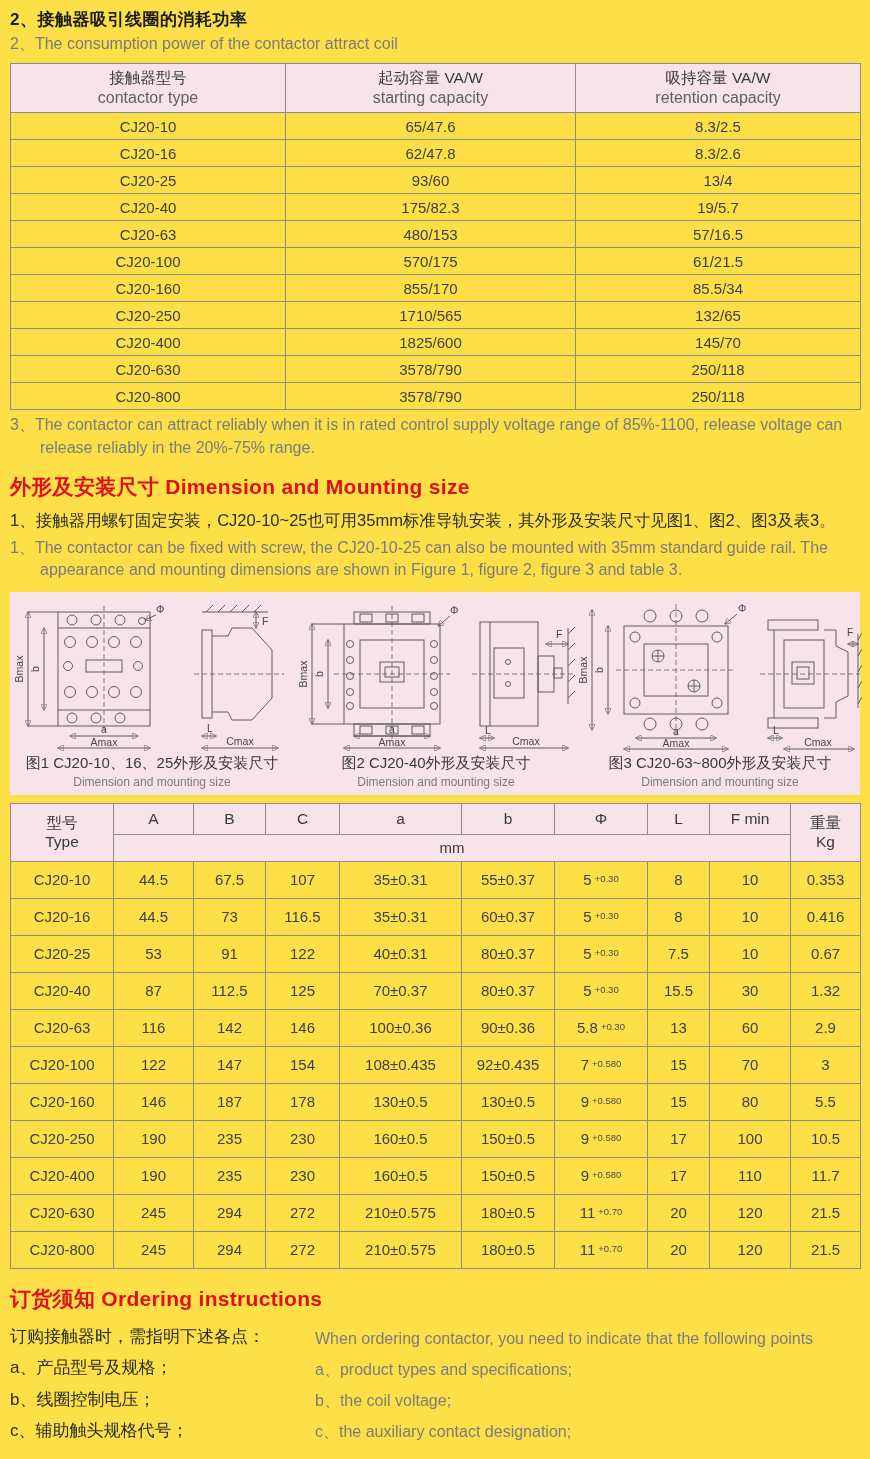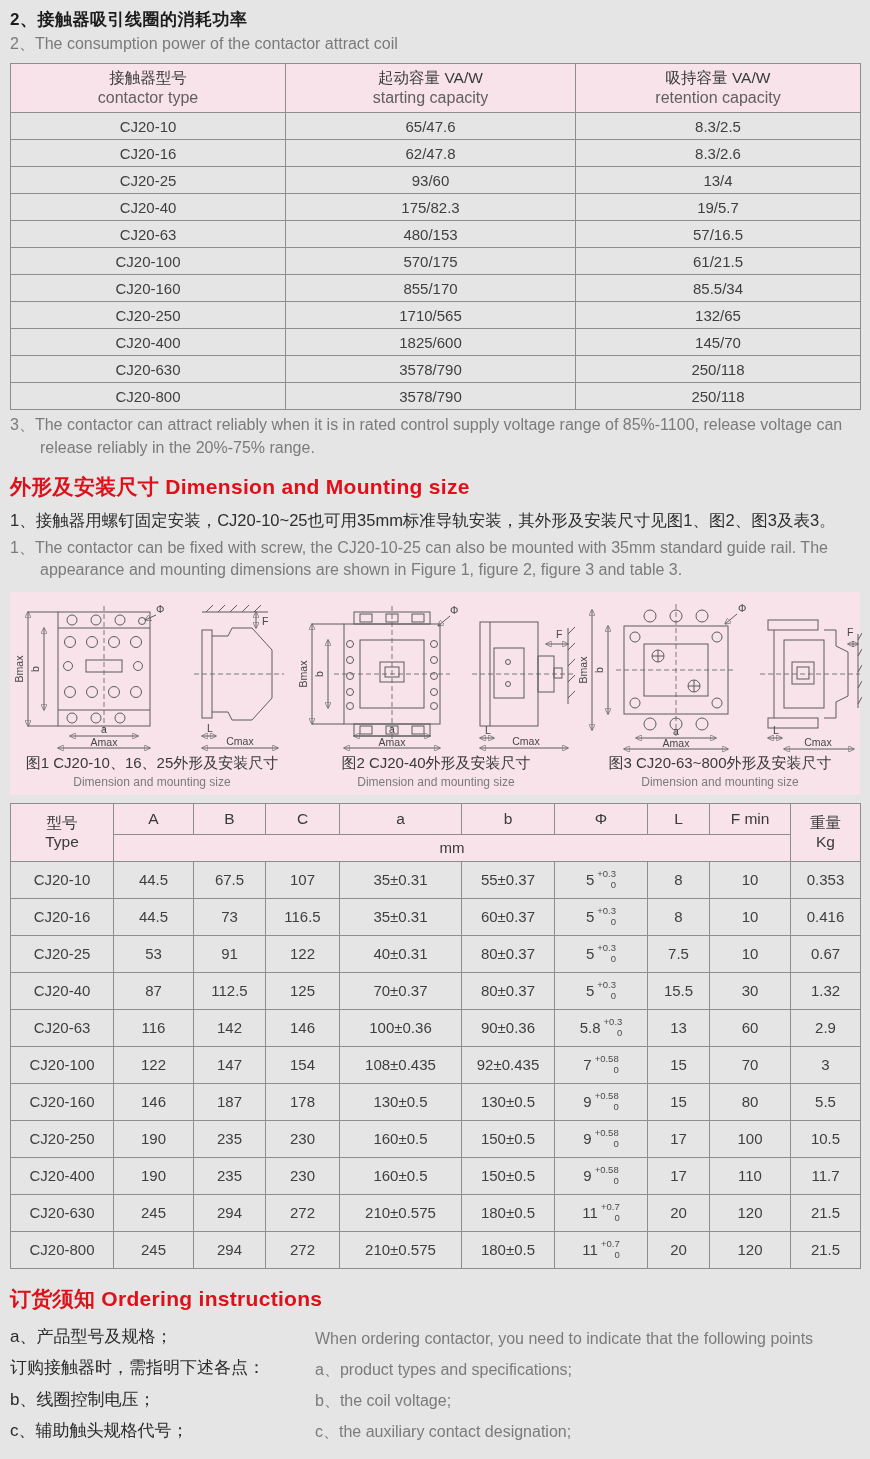"2、接触器吸引线圈的消耗功率" .page { background: #e5e5e5 -> #fde047 }
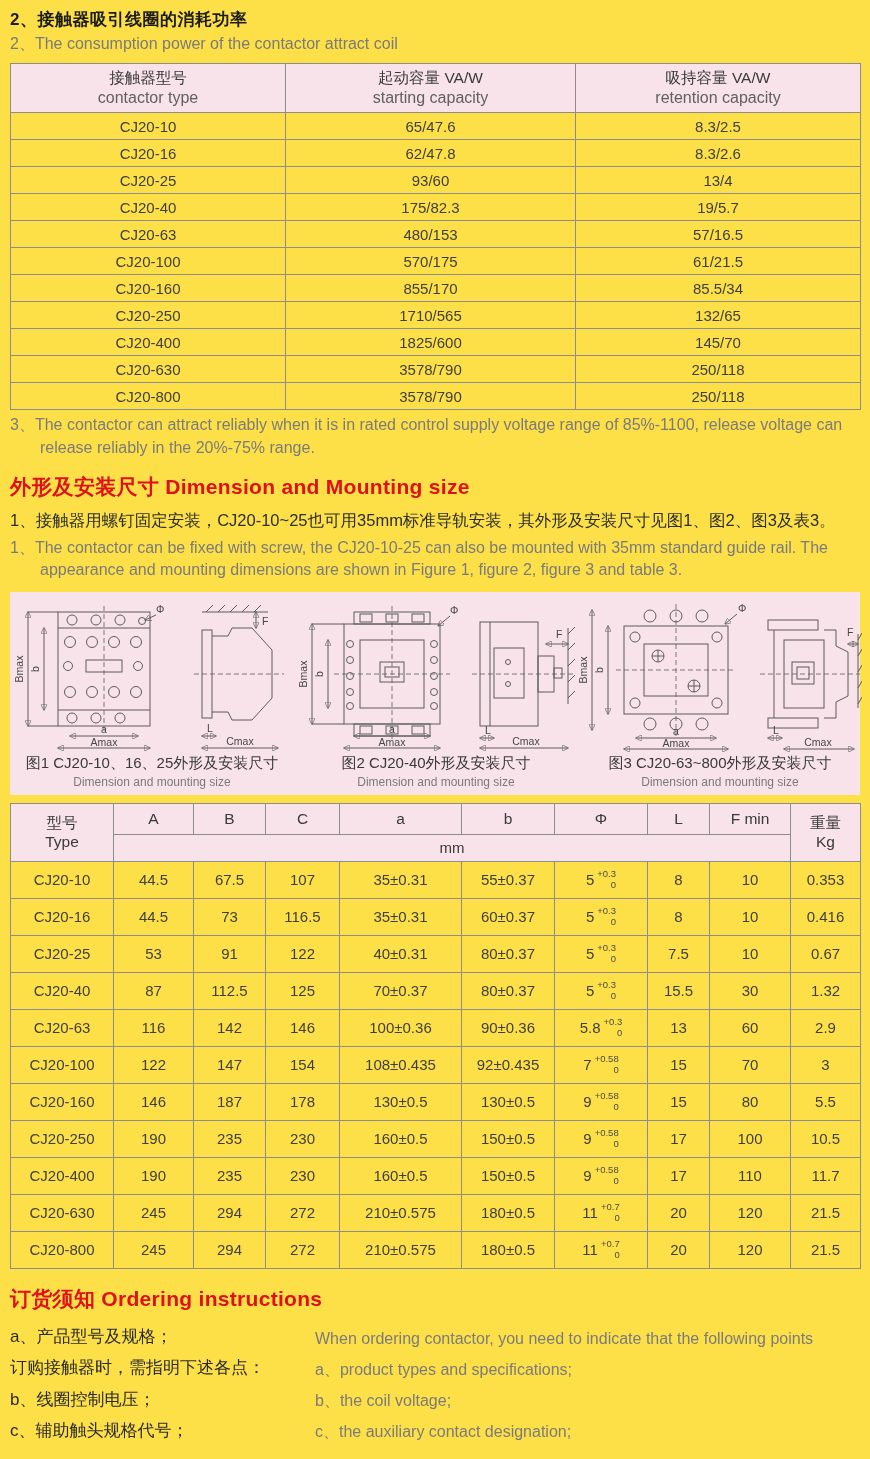"+0.3" .tol { flex-direction: column -> row }
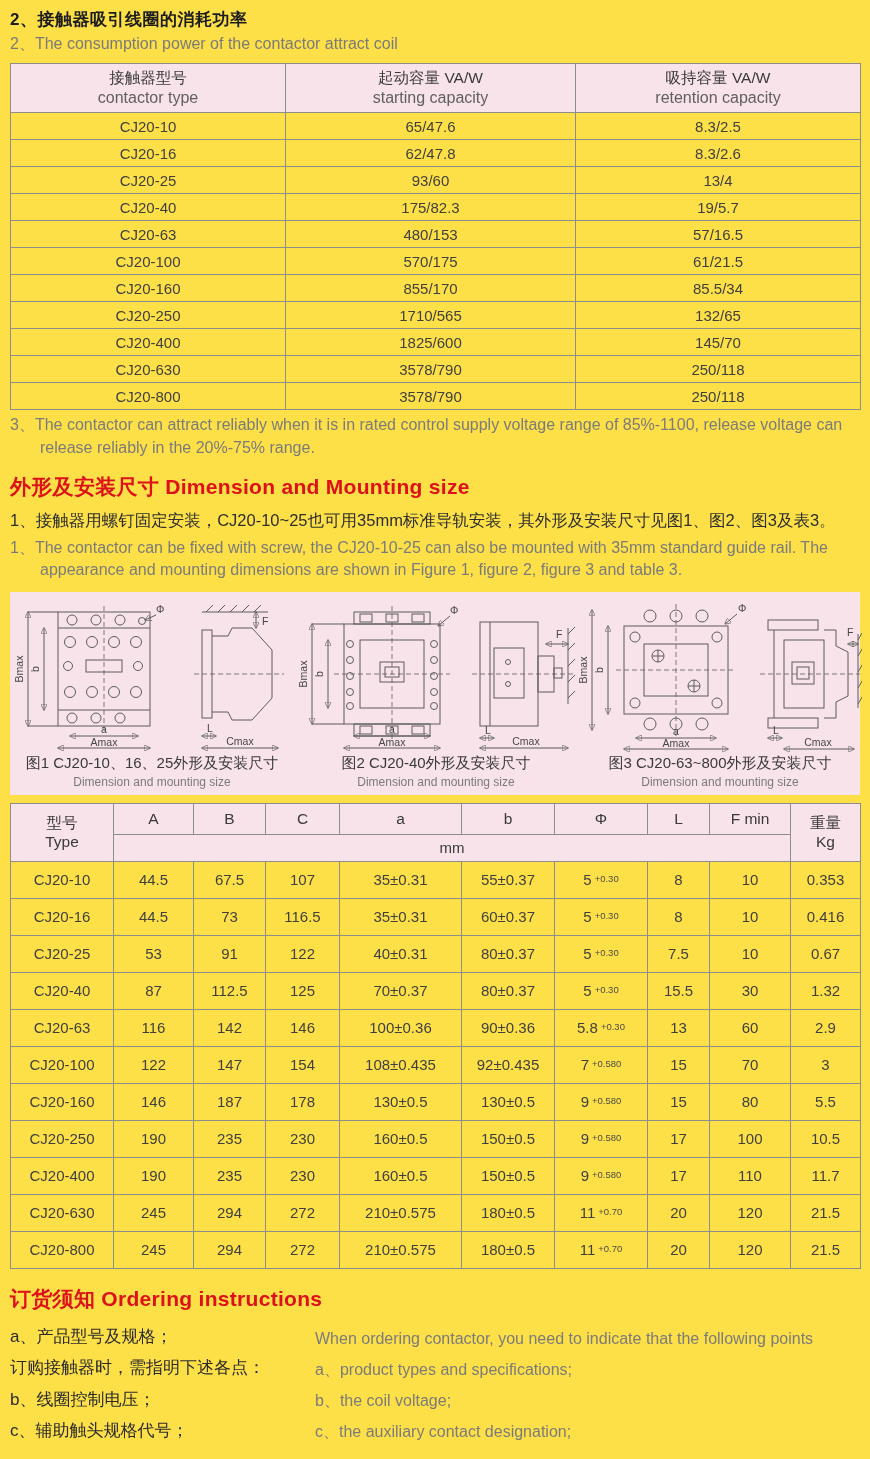"a、产品型号及规格；" div { order: before "订购接触器时，需指明下述各点：" -> after "订购接触器时，需指明下述各点：" }
